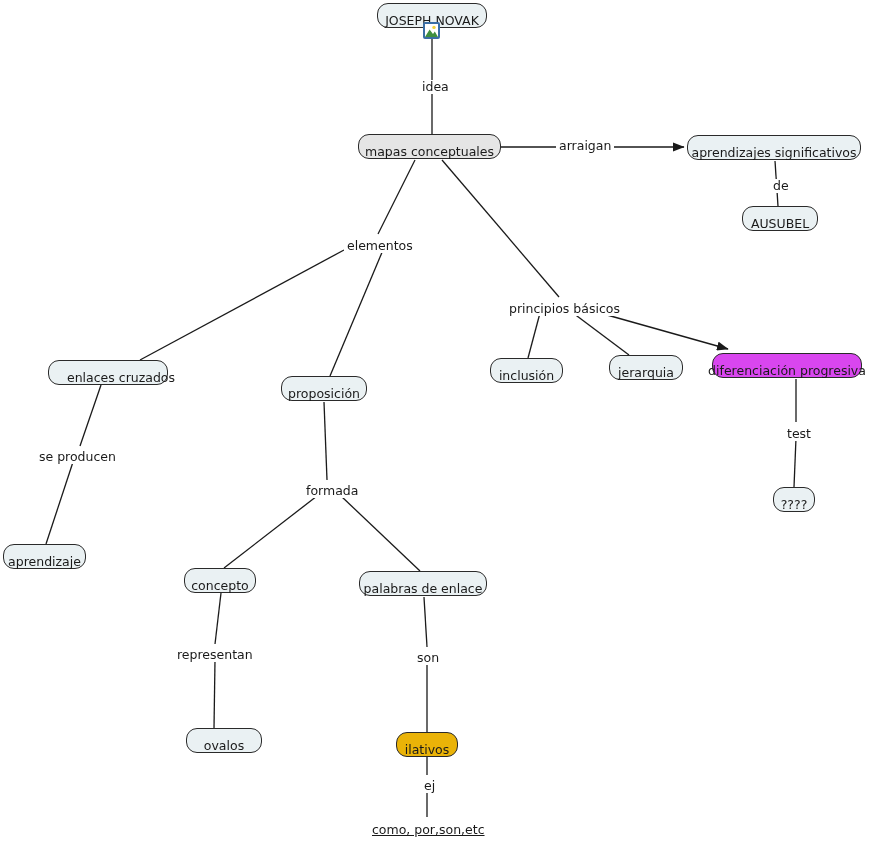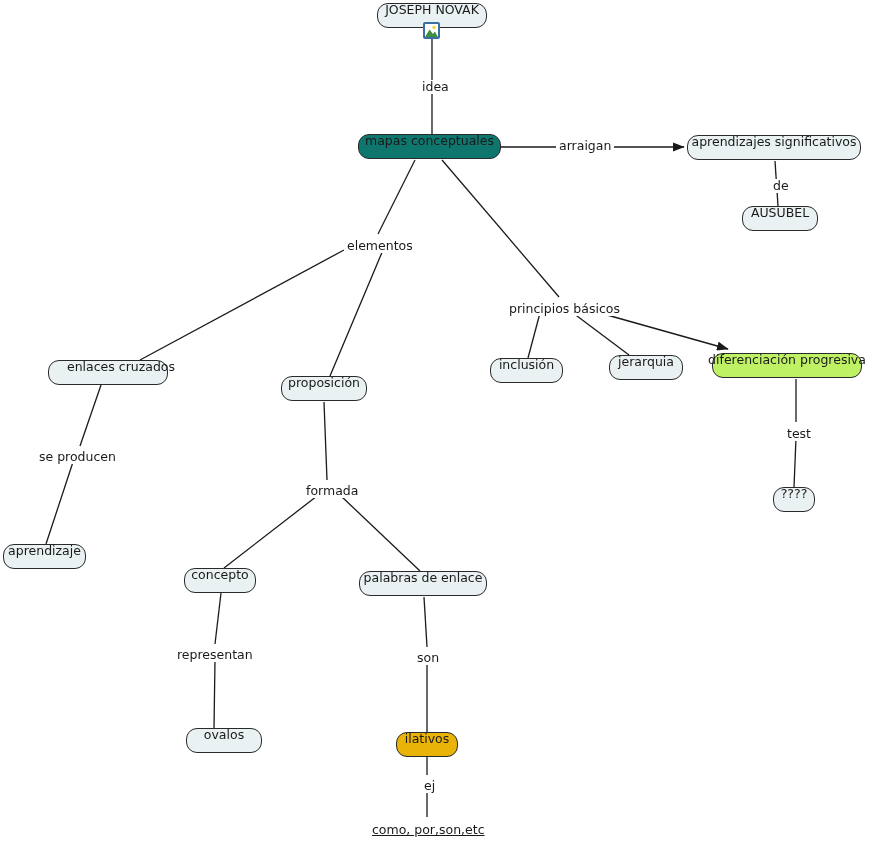"JOSEPH NOVAK" .node { align-items: flex-start -> flex-end }
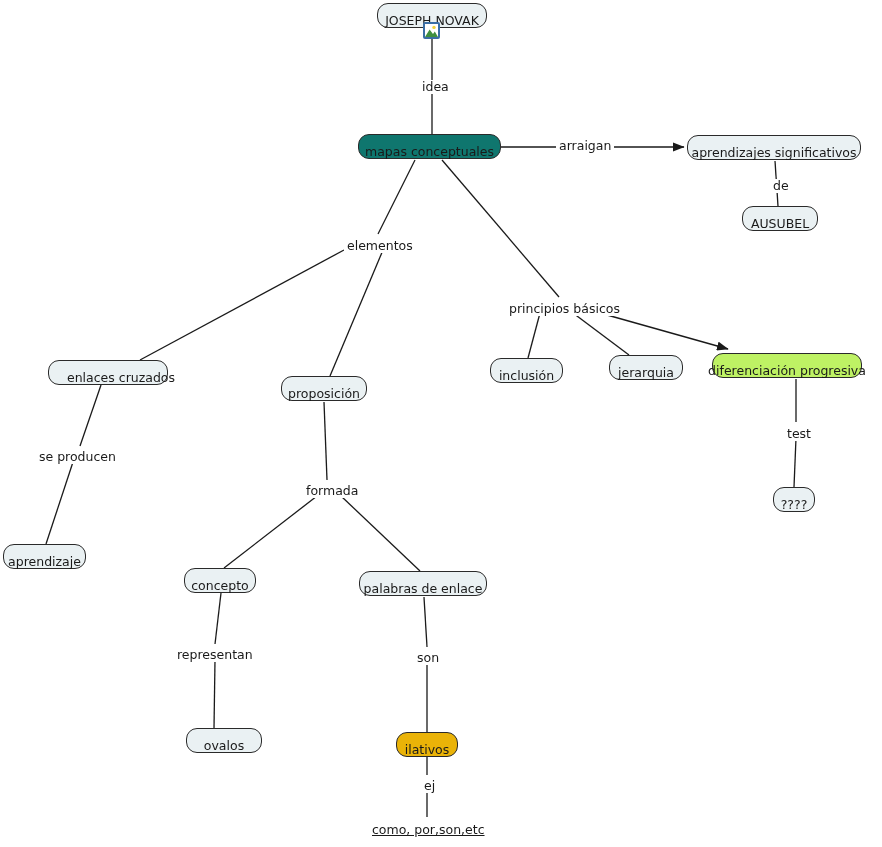"mapas conceptuales" div.node { background: #0f766e -> #e5e5e5 }
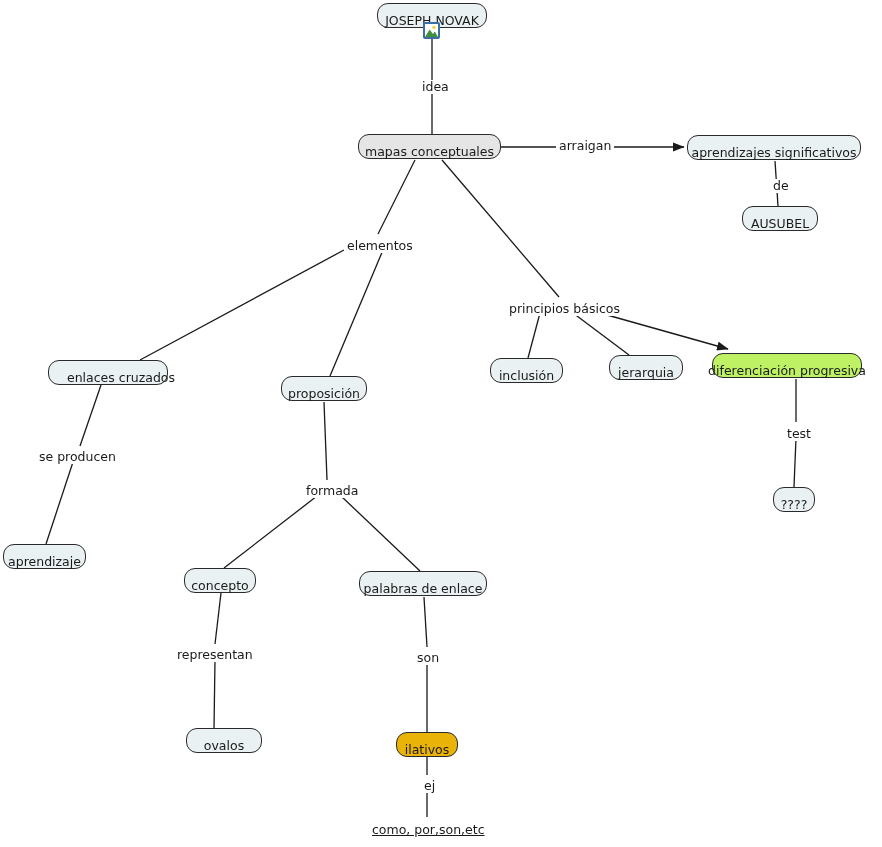"diferenciación progresiva" div.node { background: #bef264 -> #d946ef }
